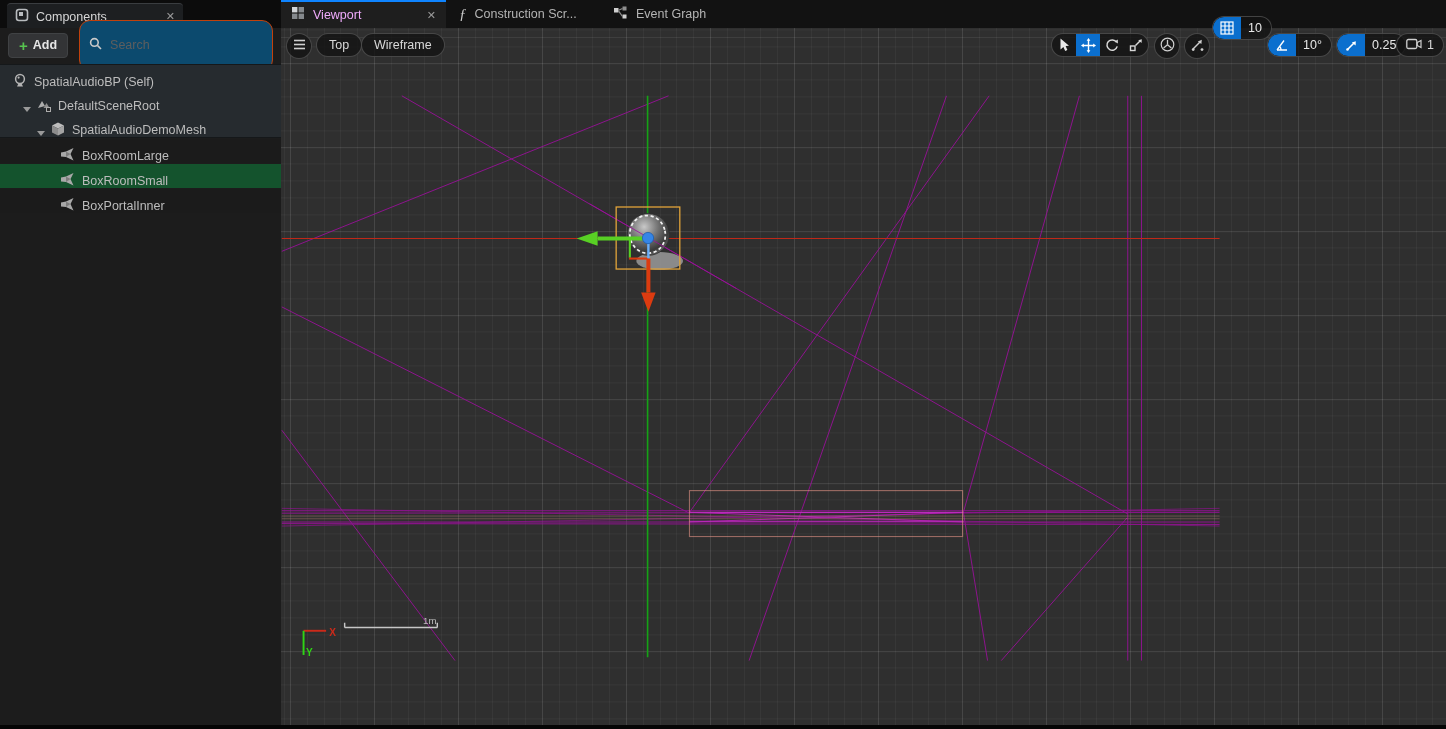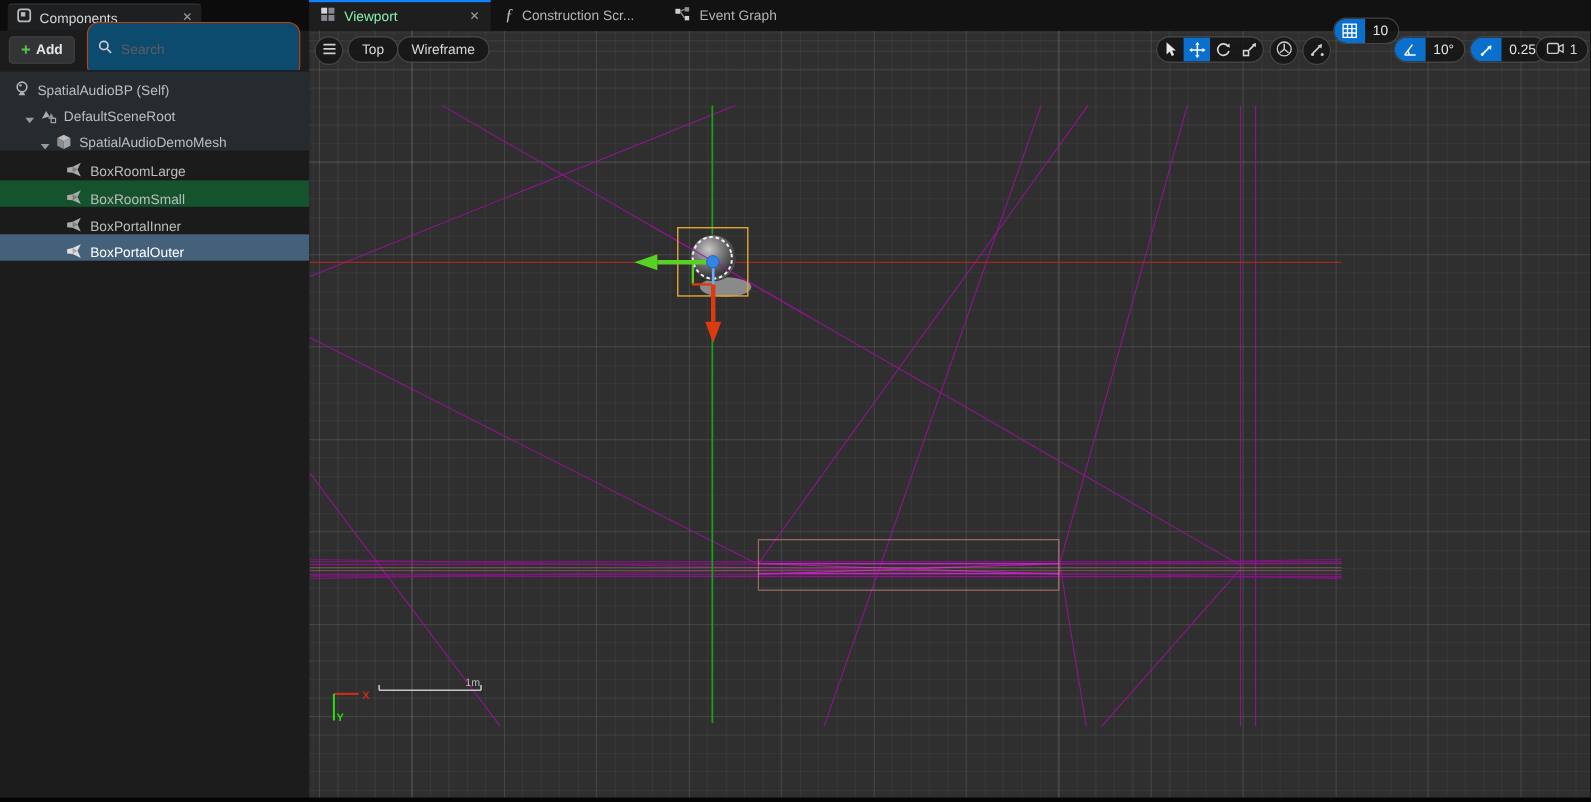"Viewport" #viewport-tab .tab-label { color: #86efac -> #f0abfc }
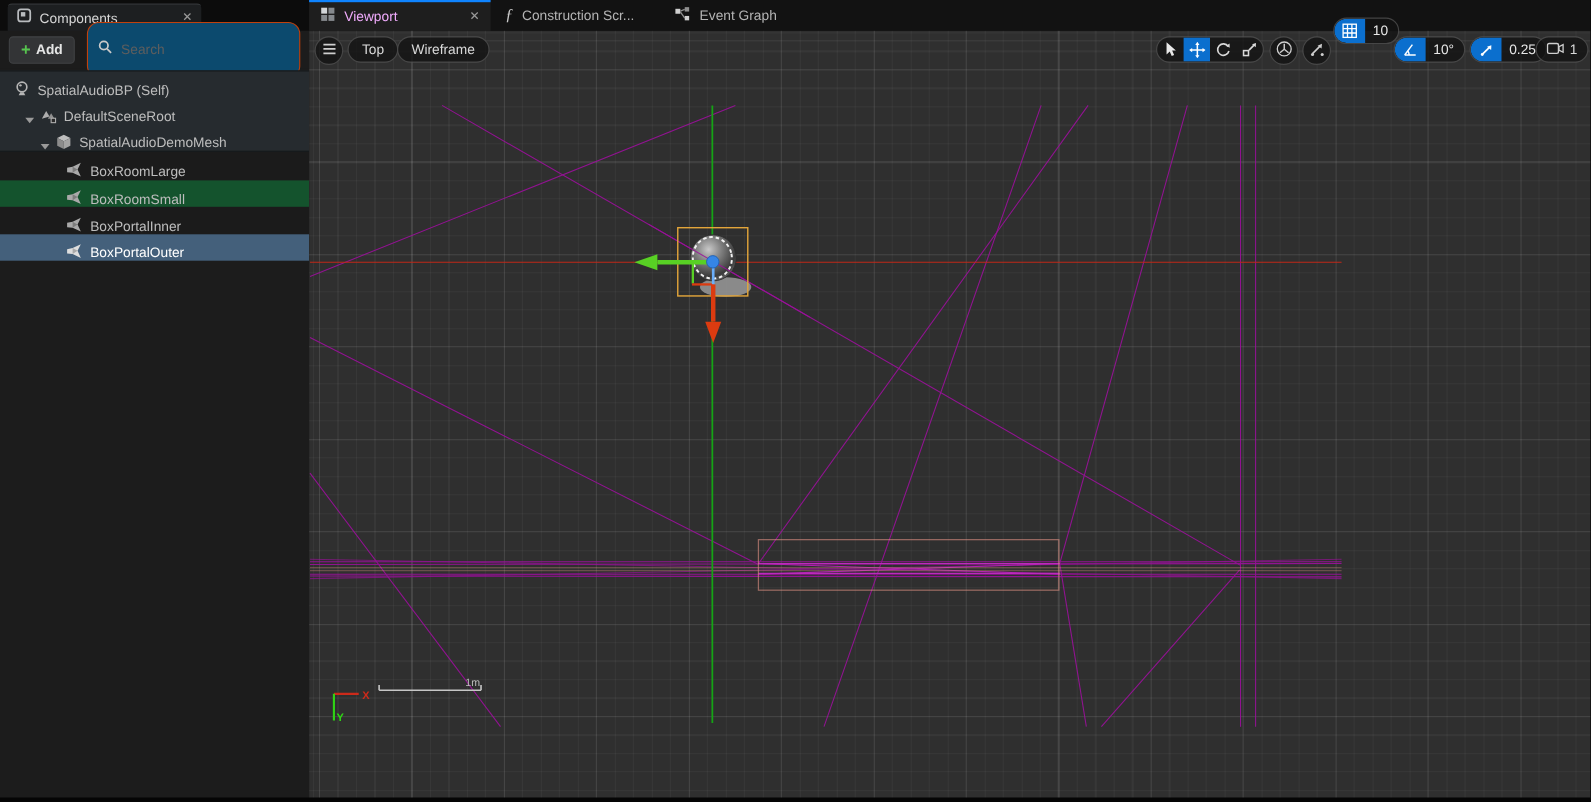"BoxPortalOuter" div.trow { html: <div> <span> <svg> <path></path> <path></path> </svg> </span> <span>BoxPortalOuter</span> </div> -> none }
